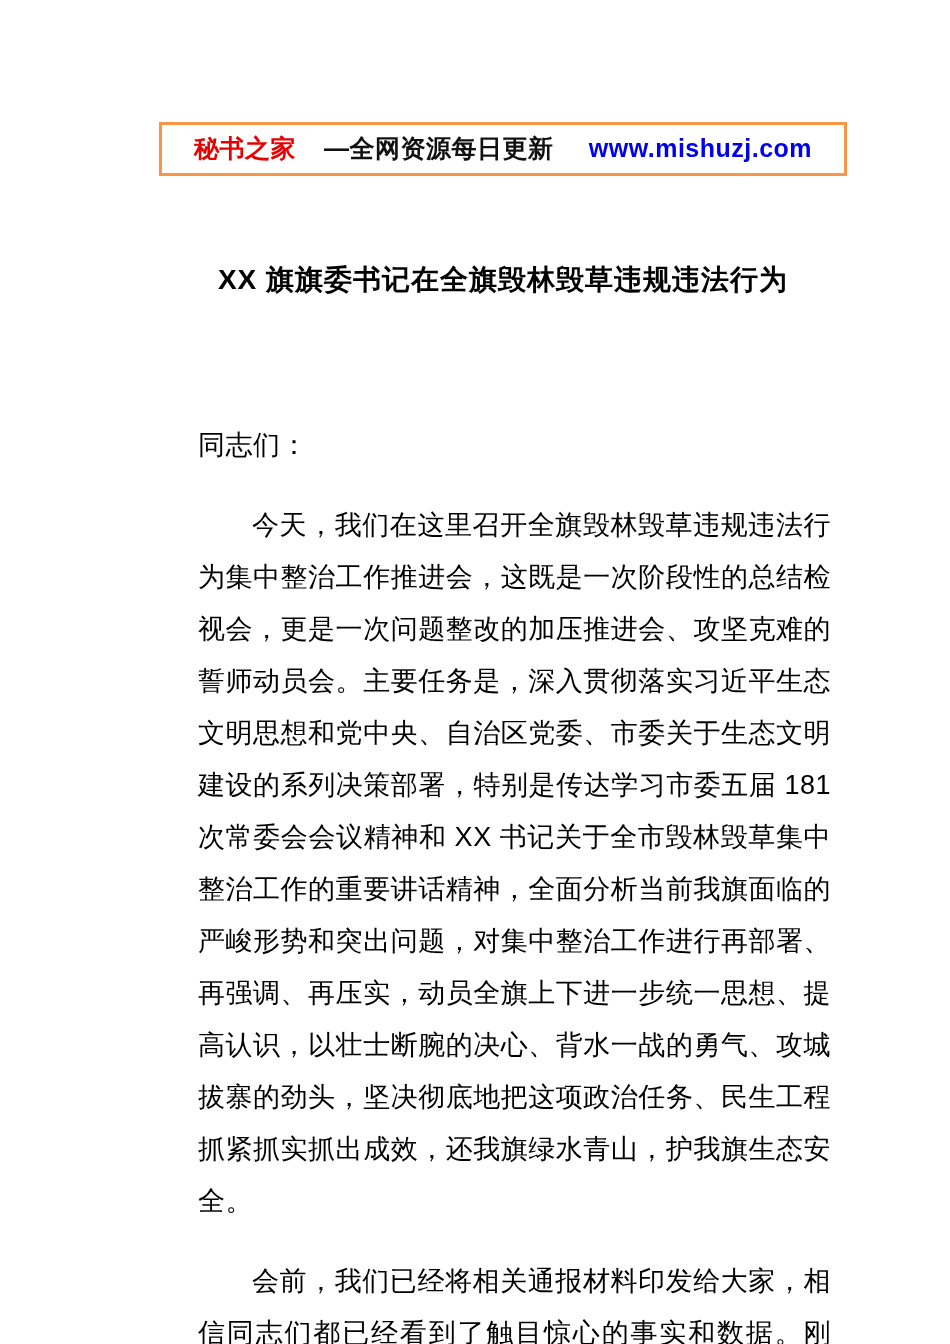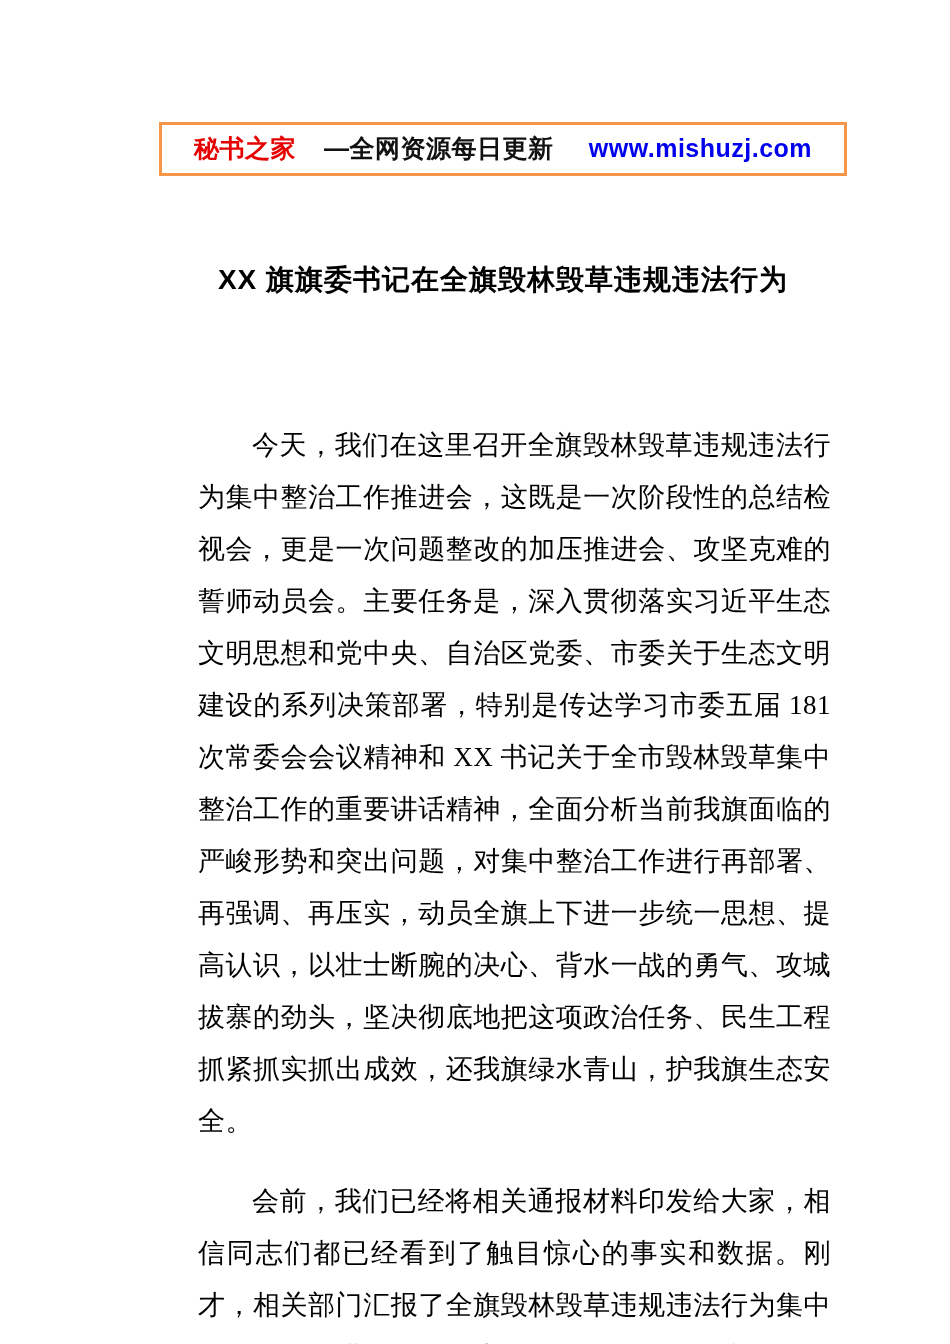"同志们：" p.salutation { html: none -> <p>同志们：</p> }
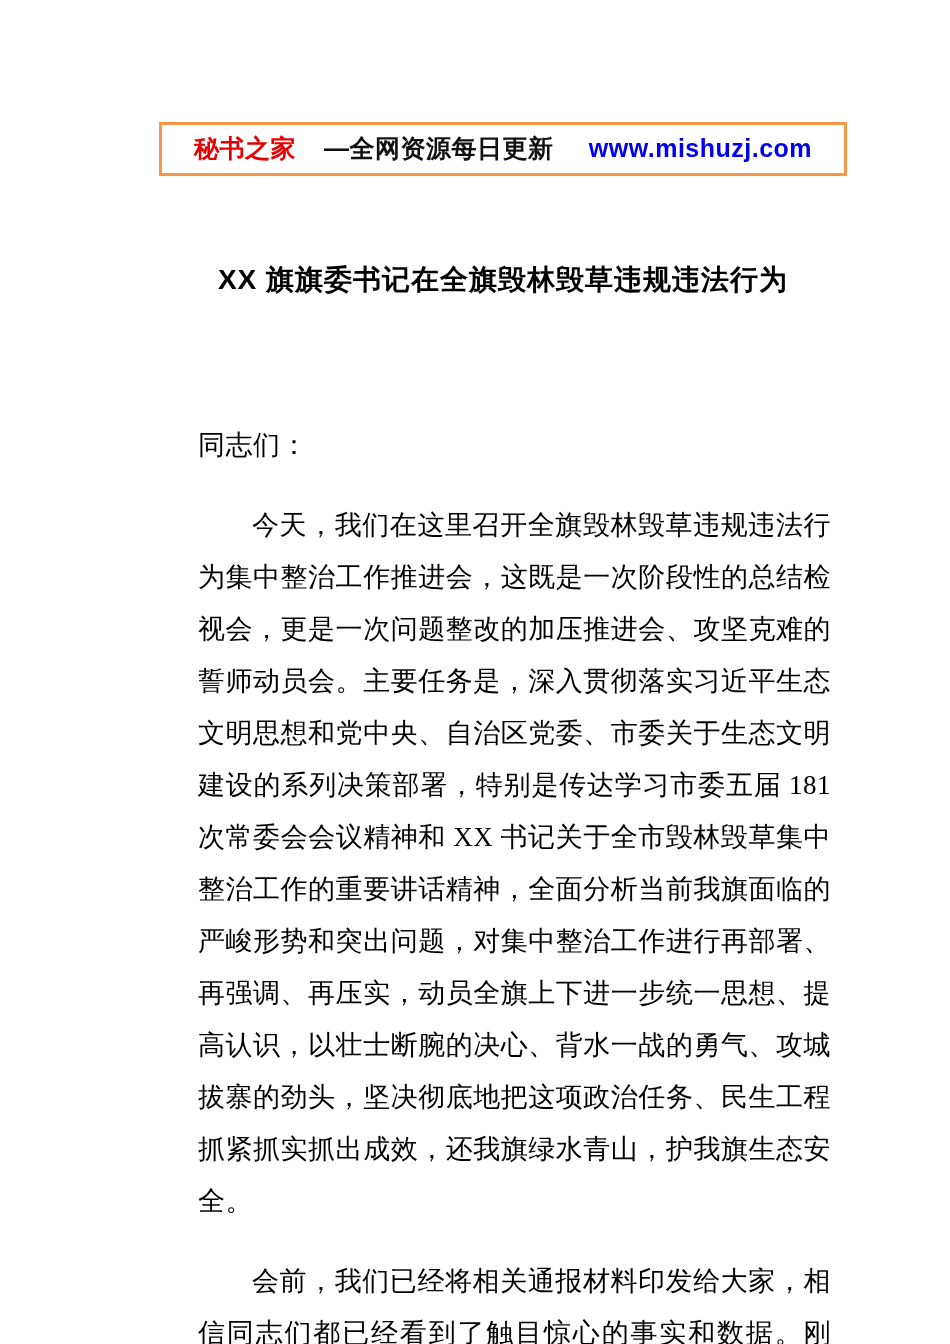"今天，我们在这里召开全旗毁林毁草违规违法行为集中整治工作推进会，这既是一次阶段性" .para { font-family: Liberation Serif, serif -> none }
